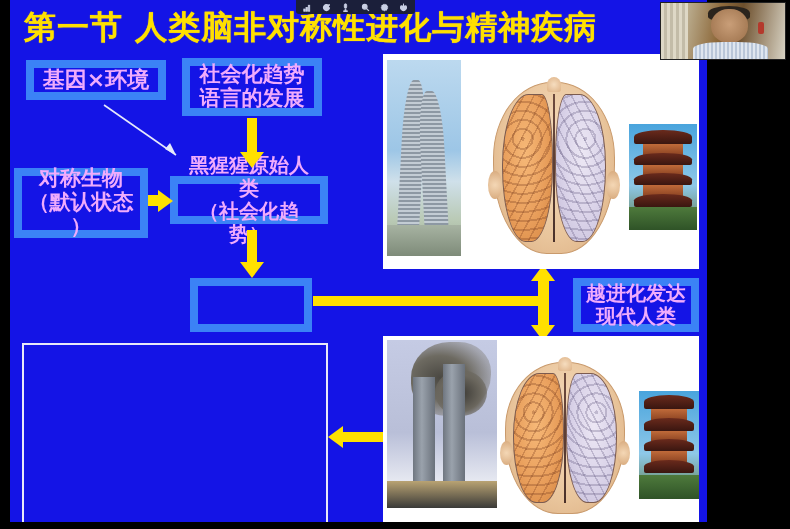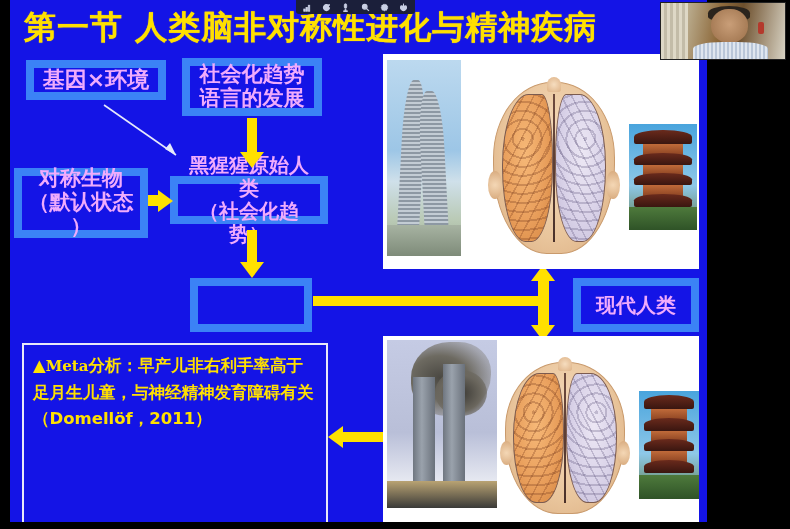"越进化发达" span { html: none -> <span>越进化发达</span> }
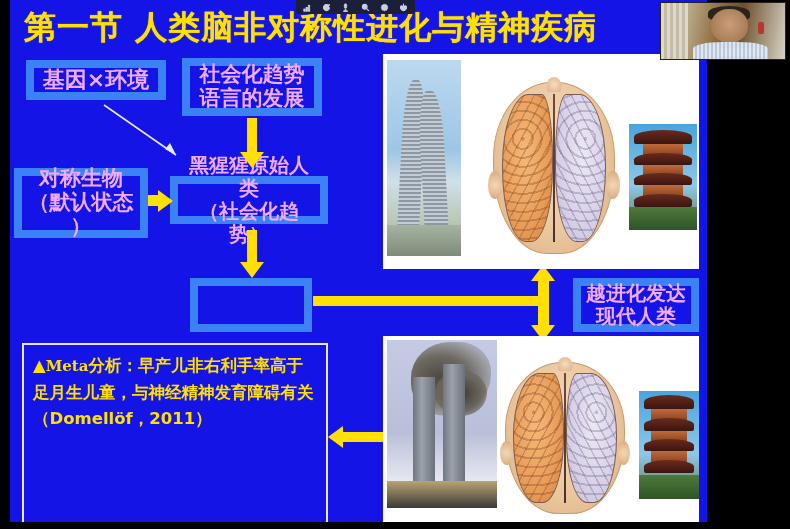"▲Meta分析：早产儿非右利手率高于足月生儿童，与神经精神发育障碍有关（Dome" p { html: <p><span>▲</span><span>Meta</span><span>分析：早产儿非右利手率高于足月生儿童，与神经精神发育障碍有关（Domellöf，2011）</span></p> -> none }
